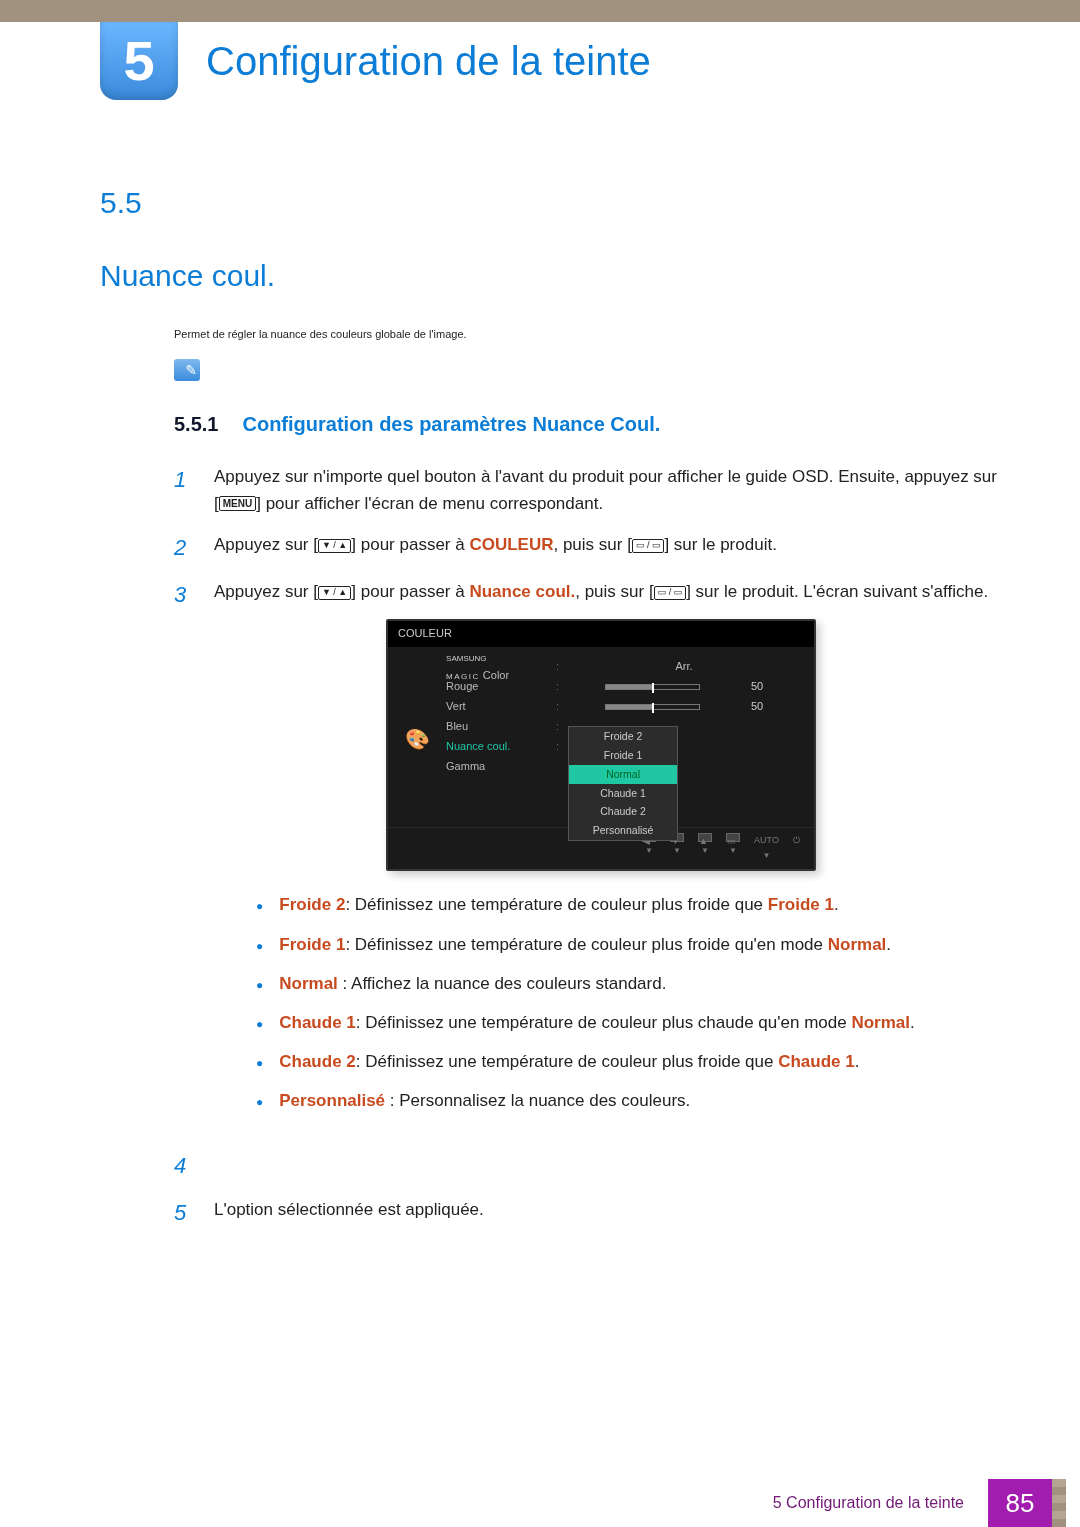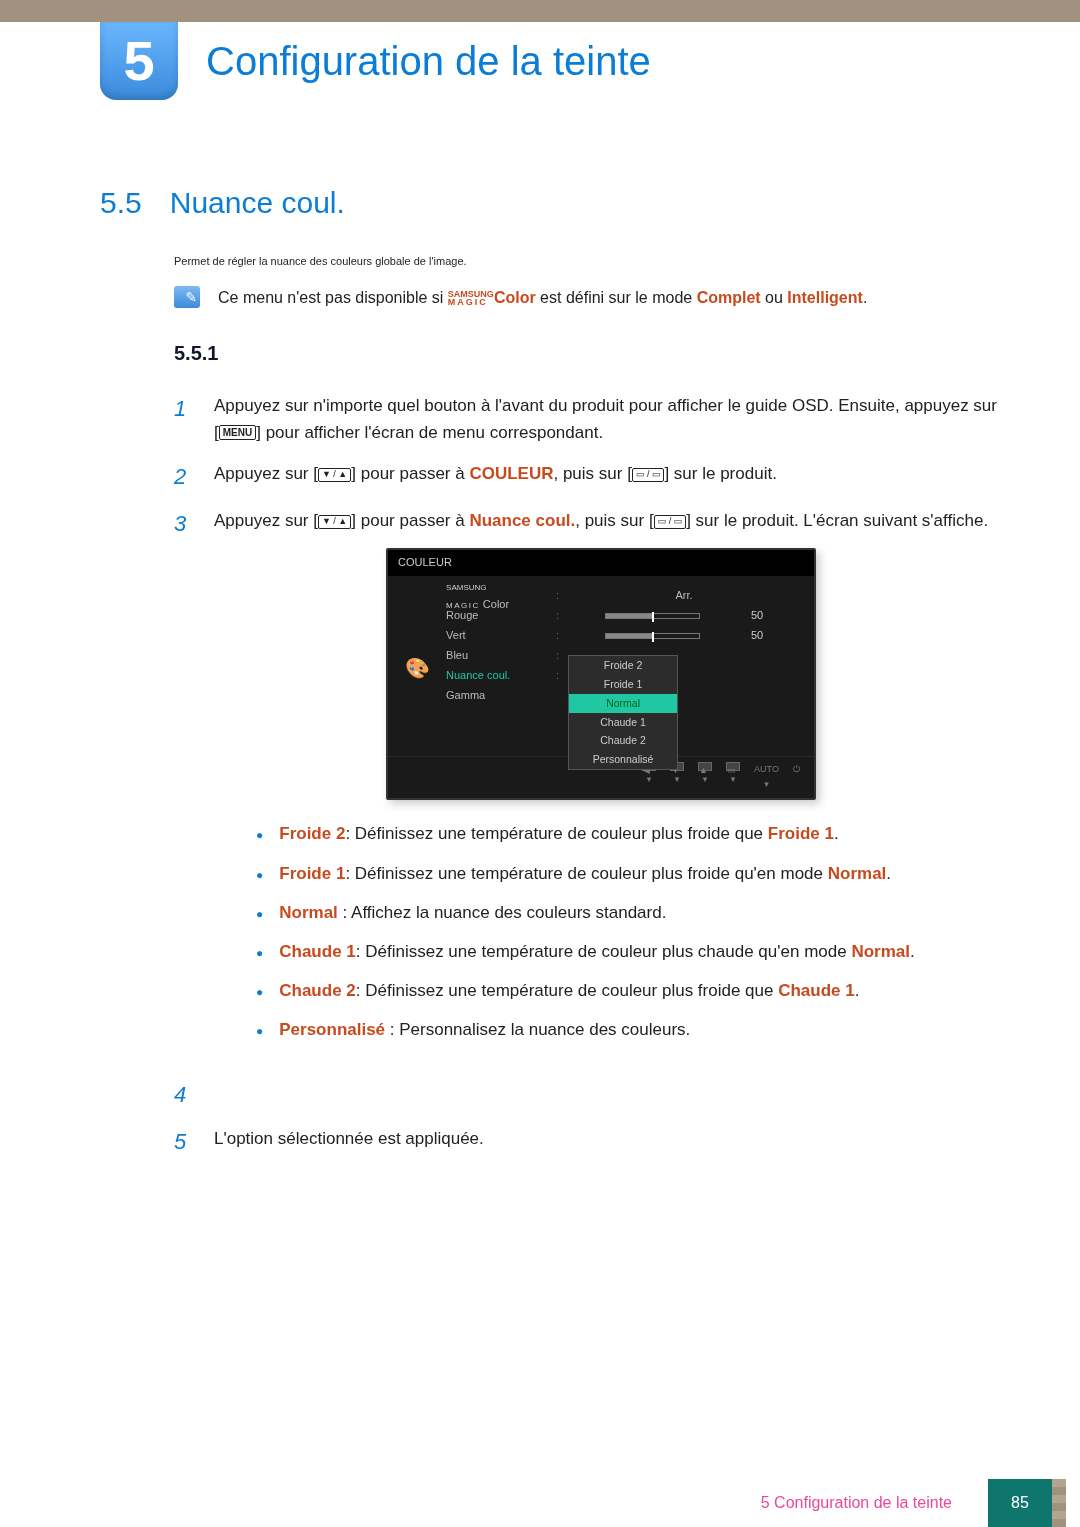"5.5" .section-row { flex-direction: none -> column }
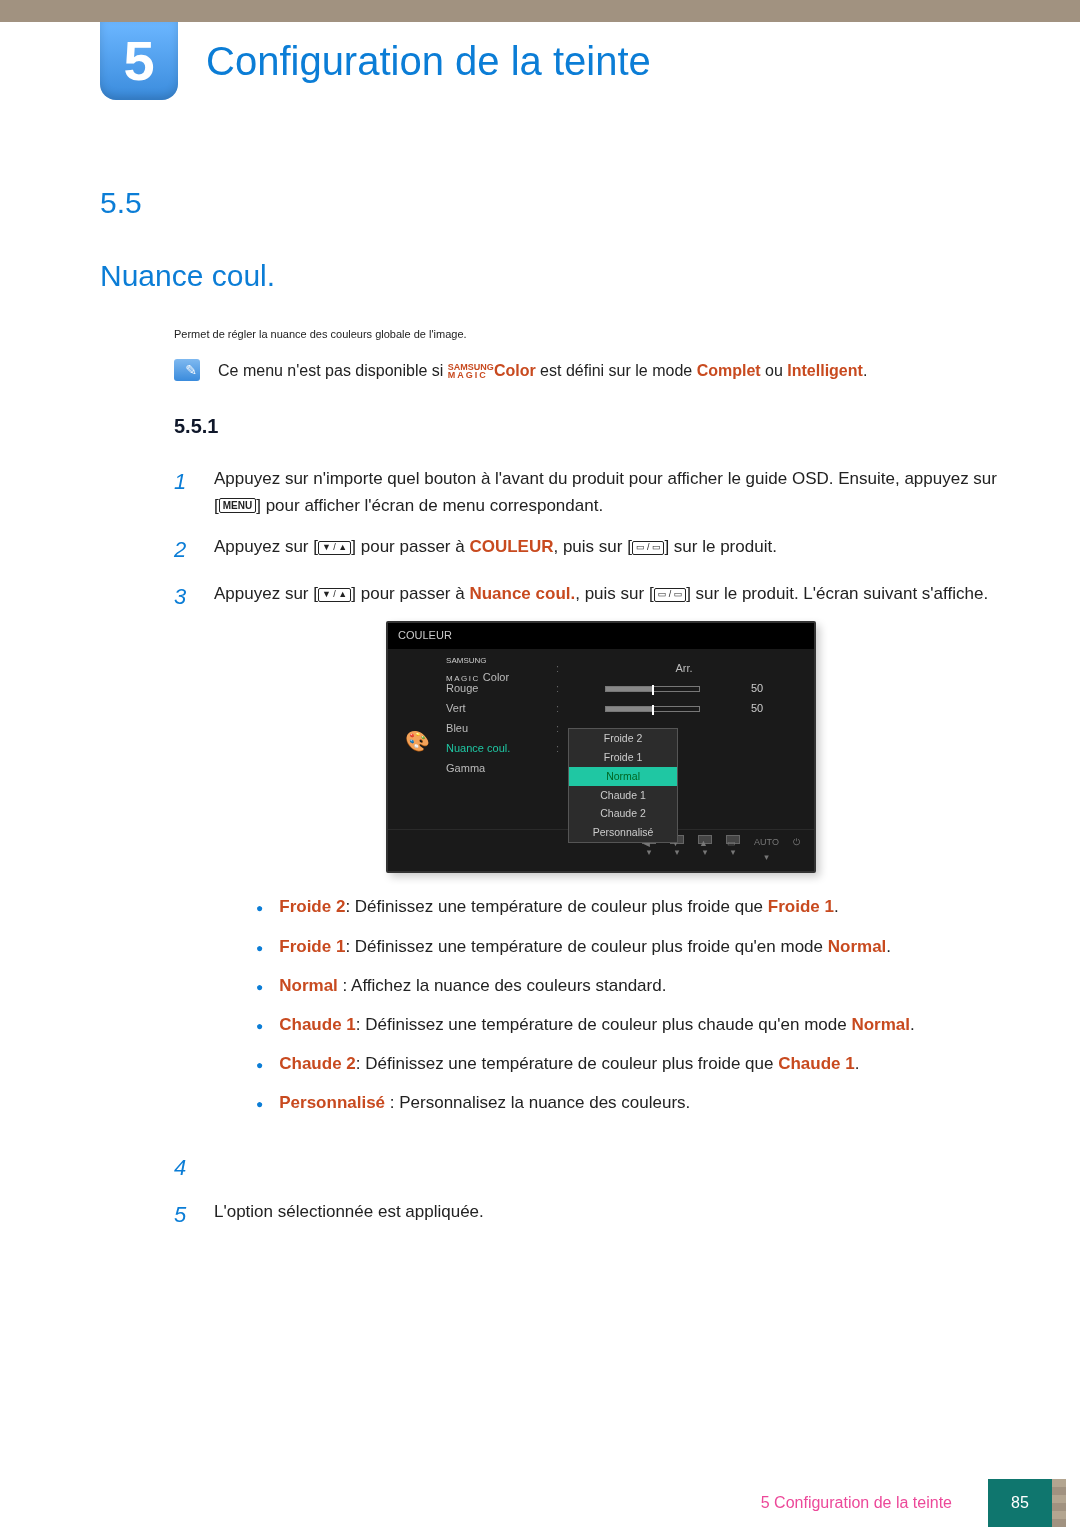"Ce menu n'est pas disponible" div { html: <div> <span>Ce menu n'est pas disponible si </span><span><span>SAMSUNG</span><br><span>MAGIC</span></span><span>Color</span><span> est défini sur le mode </span><span>Complet</span><span> ou </span><span>Intelligent</span><span>.</span> </div> -> none }
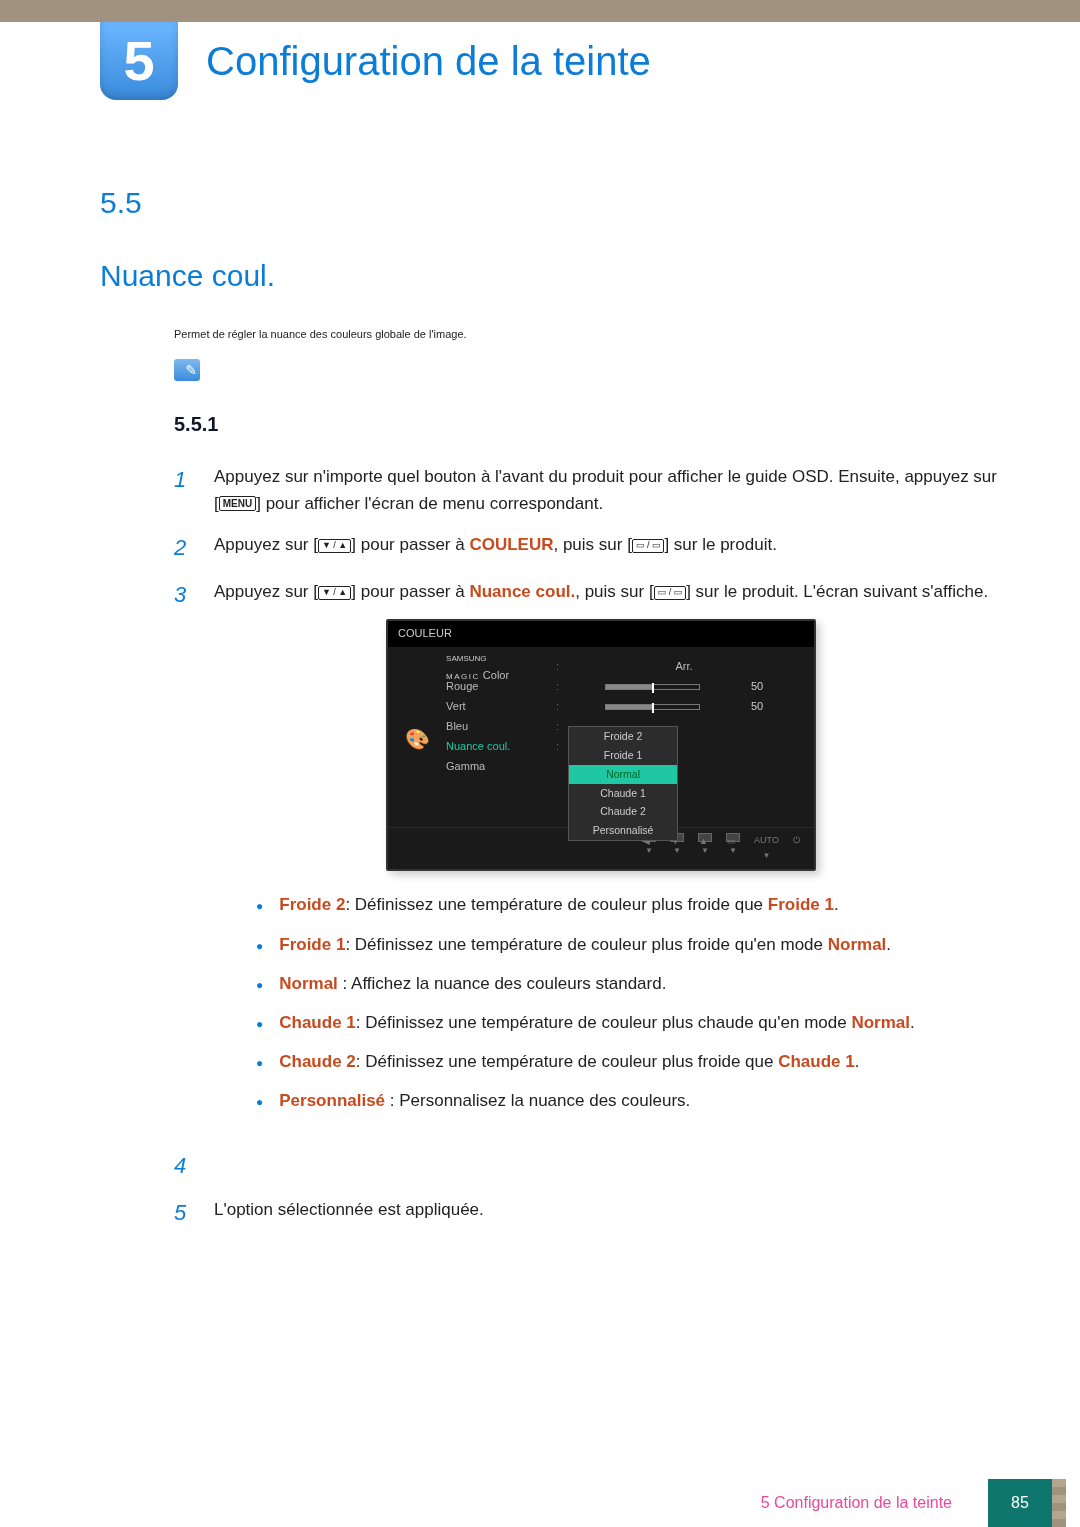"Configuration des paramètres Nuance" div.subsection-title { html: none -> <div>Configuration des paramètres Nuance Coul.</div> }
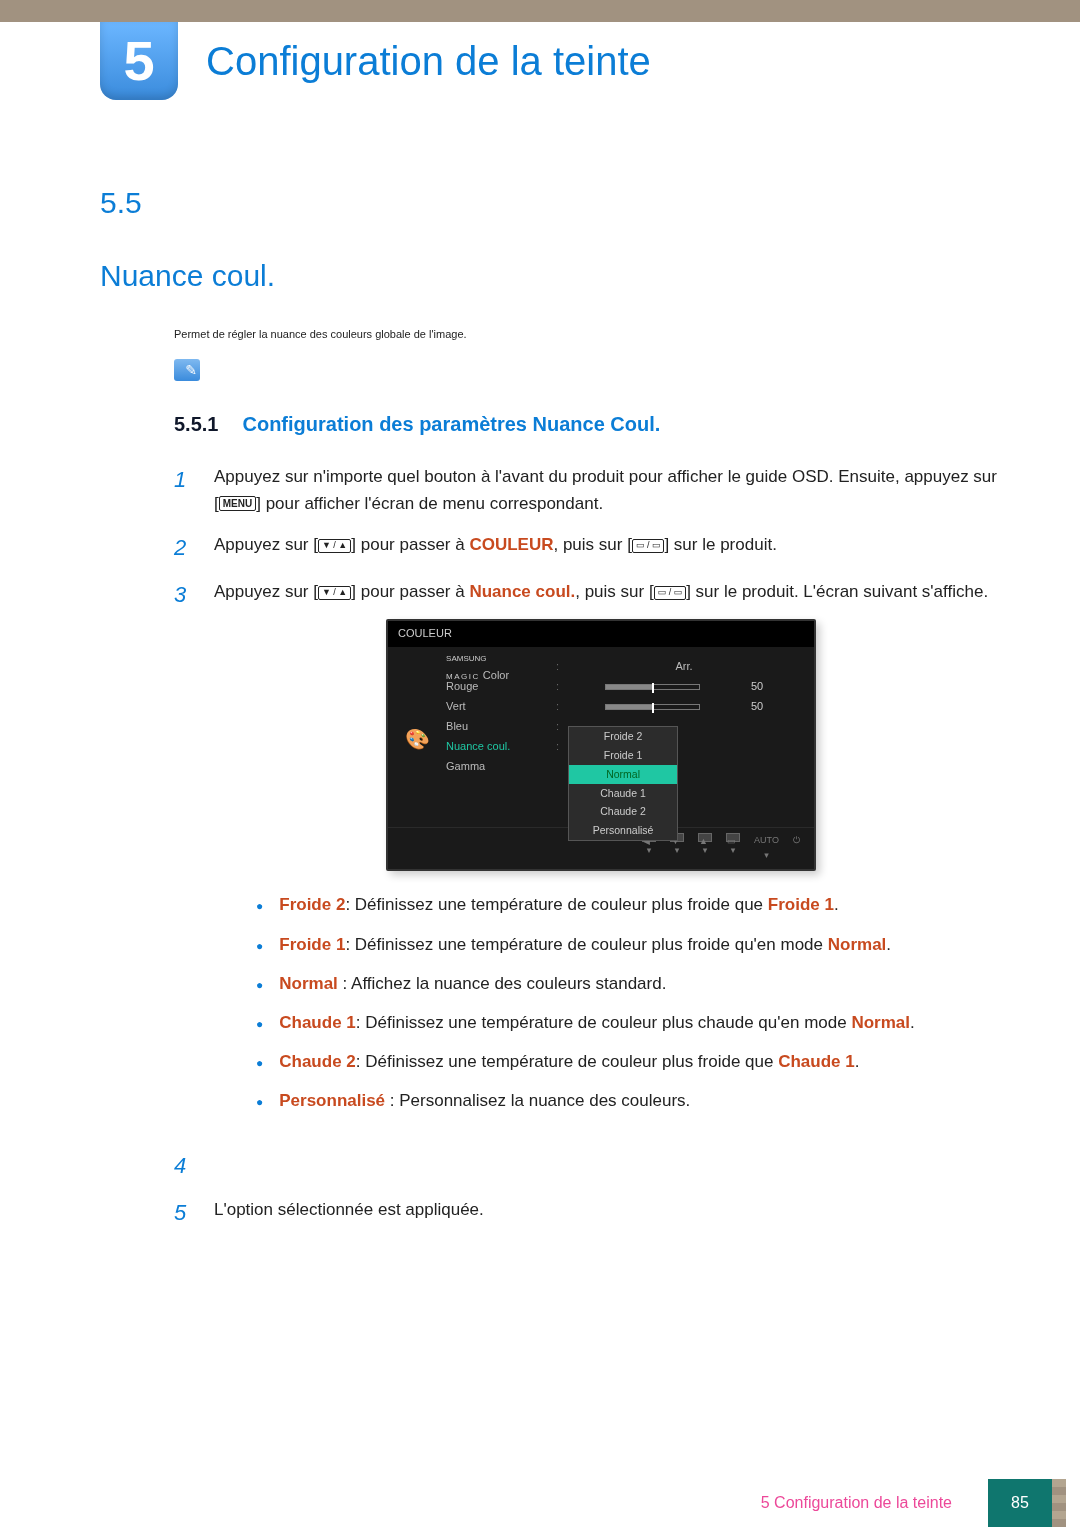"5 Configuration de la teinte" .footer-text { color: #ec4899 -> #701a75; padding-right: 36px -> 24px }
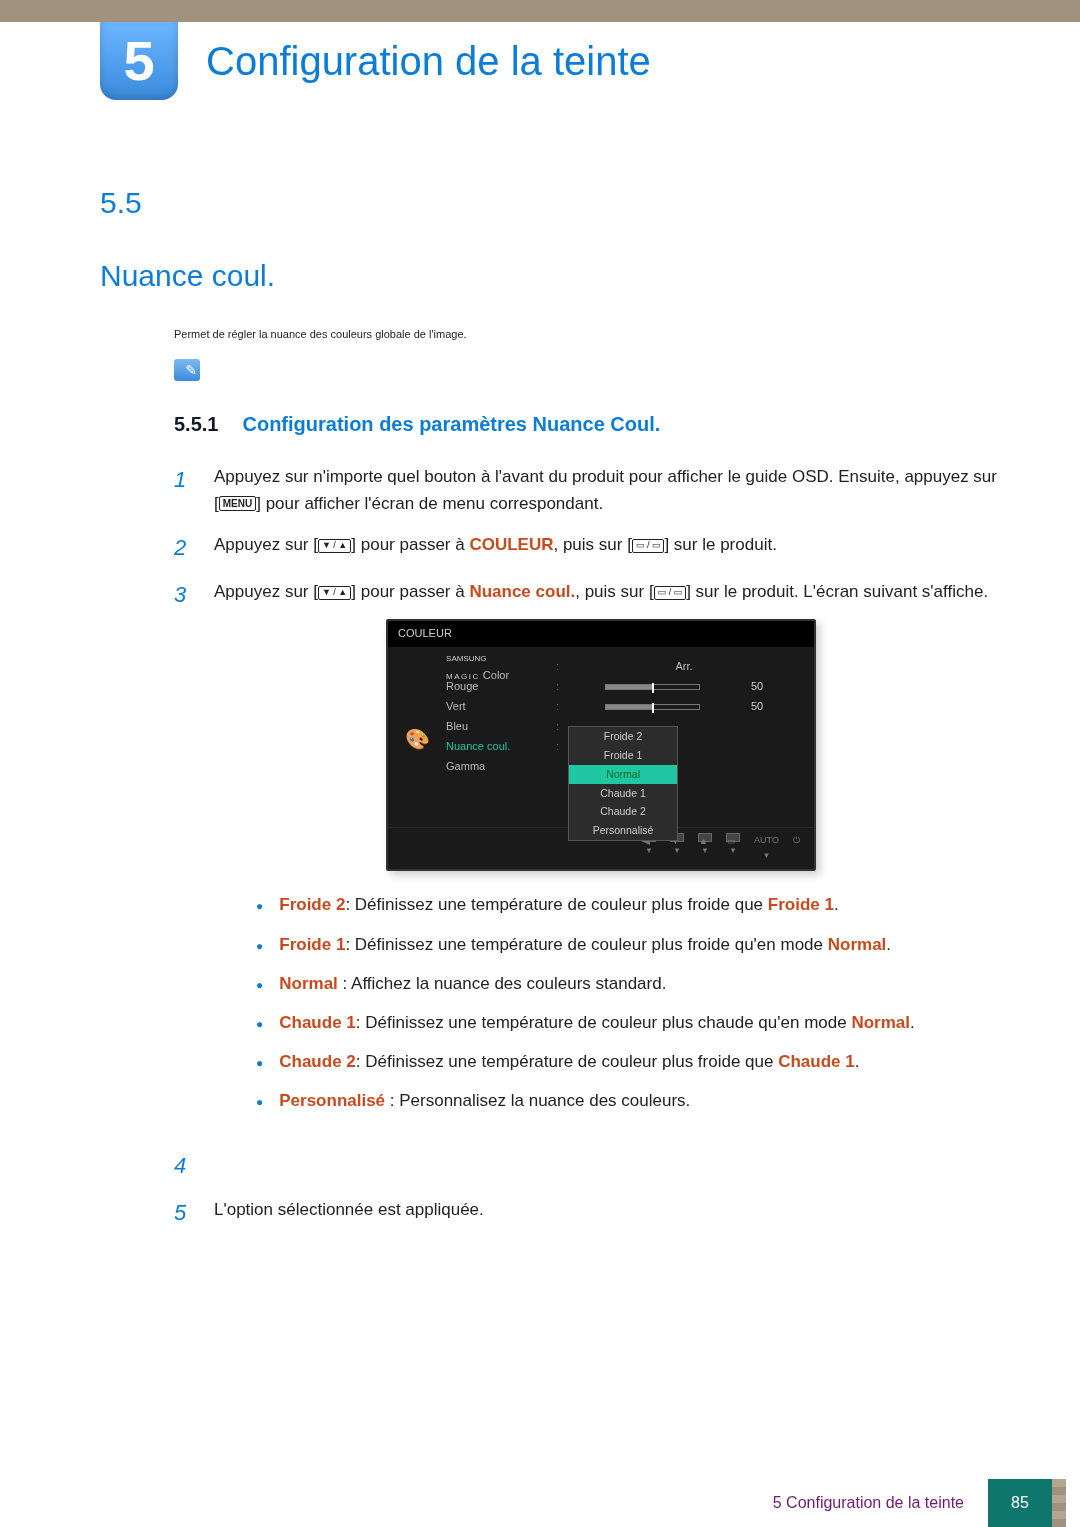"85" .footer-page { background: #0f766e -> #a21caf; font-size: 16px -> 26px }
